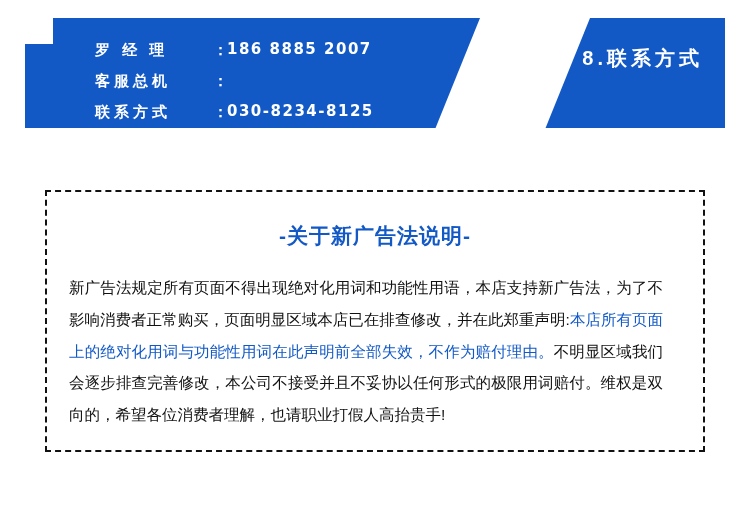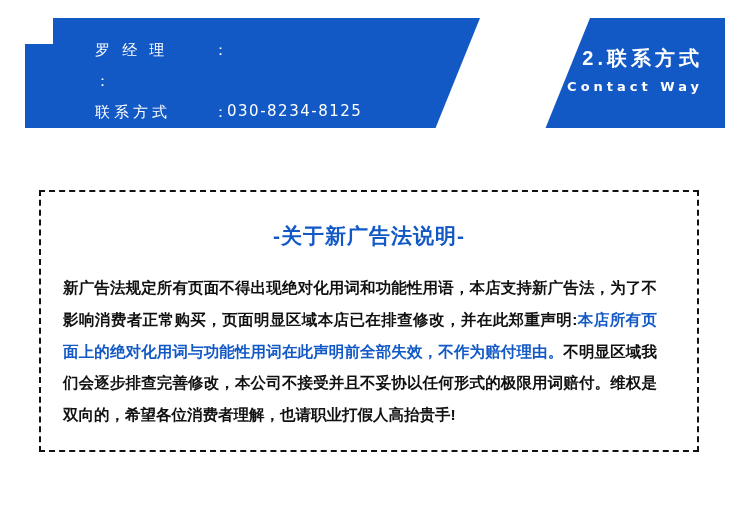"罗 经 理" .contact-row { font-weight: normal -> bold }
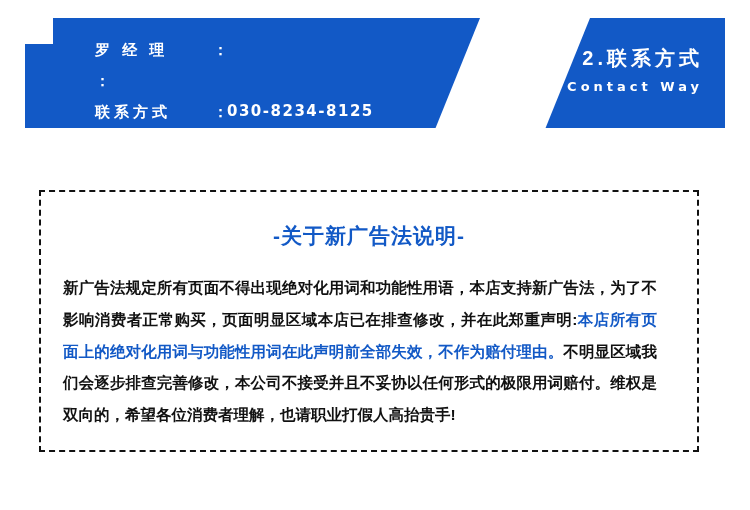"186 8885 2007" span.contact-value { html: none -> <span>186 8885 2007</span> }
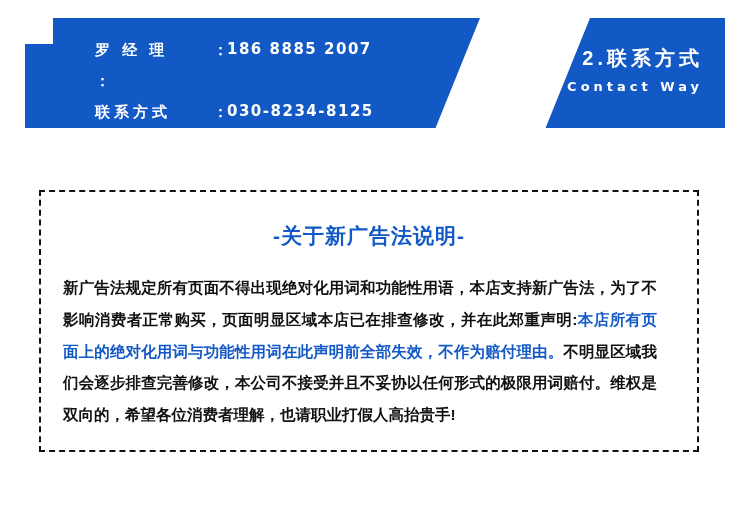"2.联系方式" div.banner-title { text: 2 -> 8 }
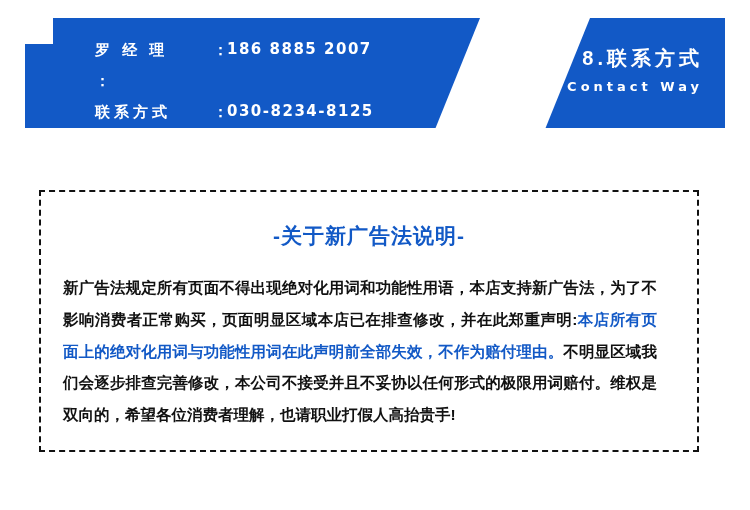"客服总机" span.contact-label { html: none -> <span>客服总机</span> }
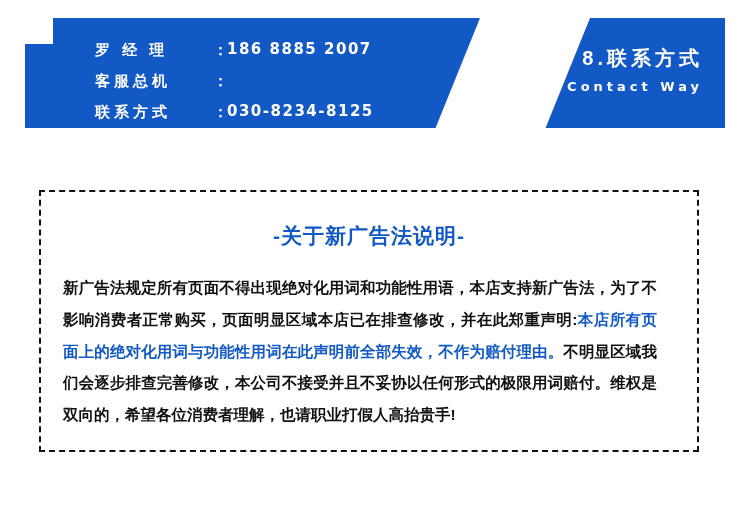"Contact Way" div.banner-subtitle { html: <div>Contact Way</div> -> none }
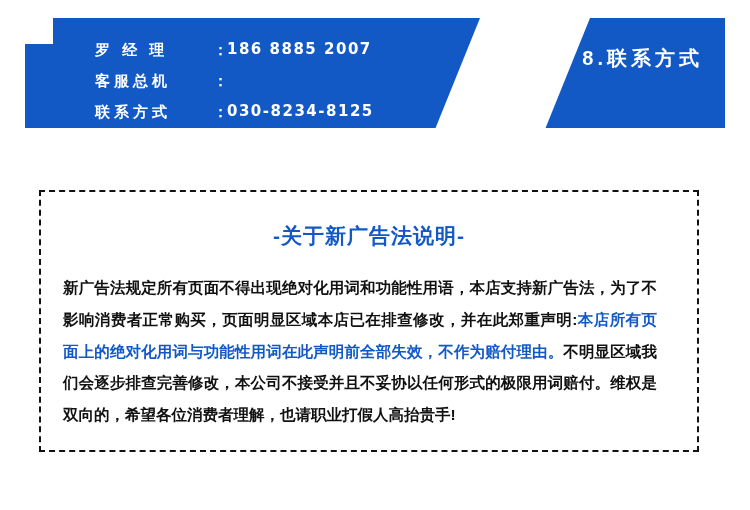"-关于新广告法说明-" .notice-box { left: 39px -> 45px }
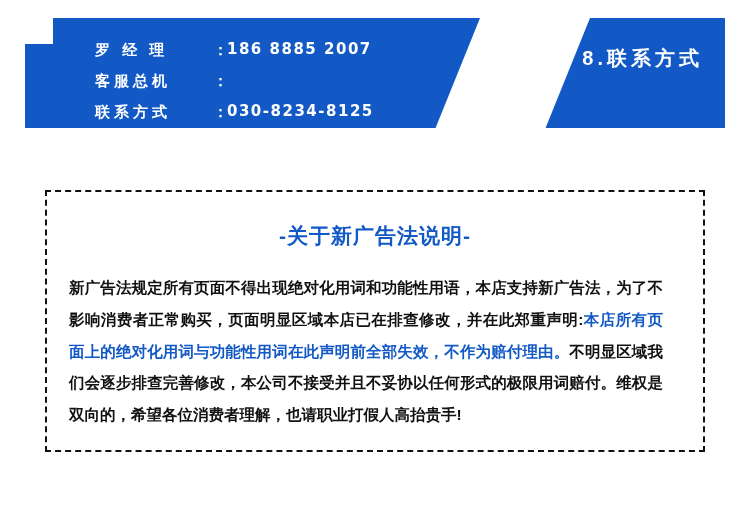"新广告法规定所有页面不得出现绝对化用词和功能性用语，本店支持新广告法，为了不影响" .notice-body { font-weight: bold -> none }
